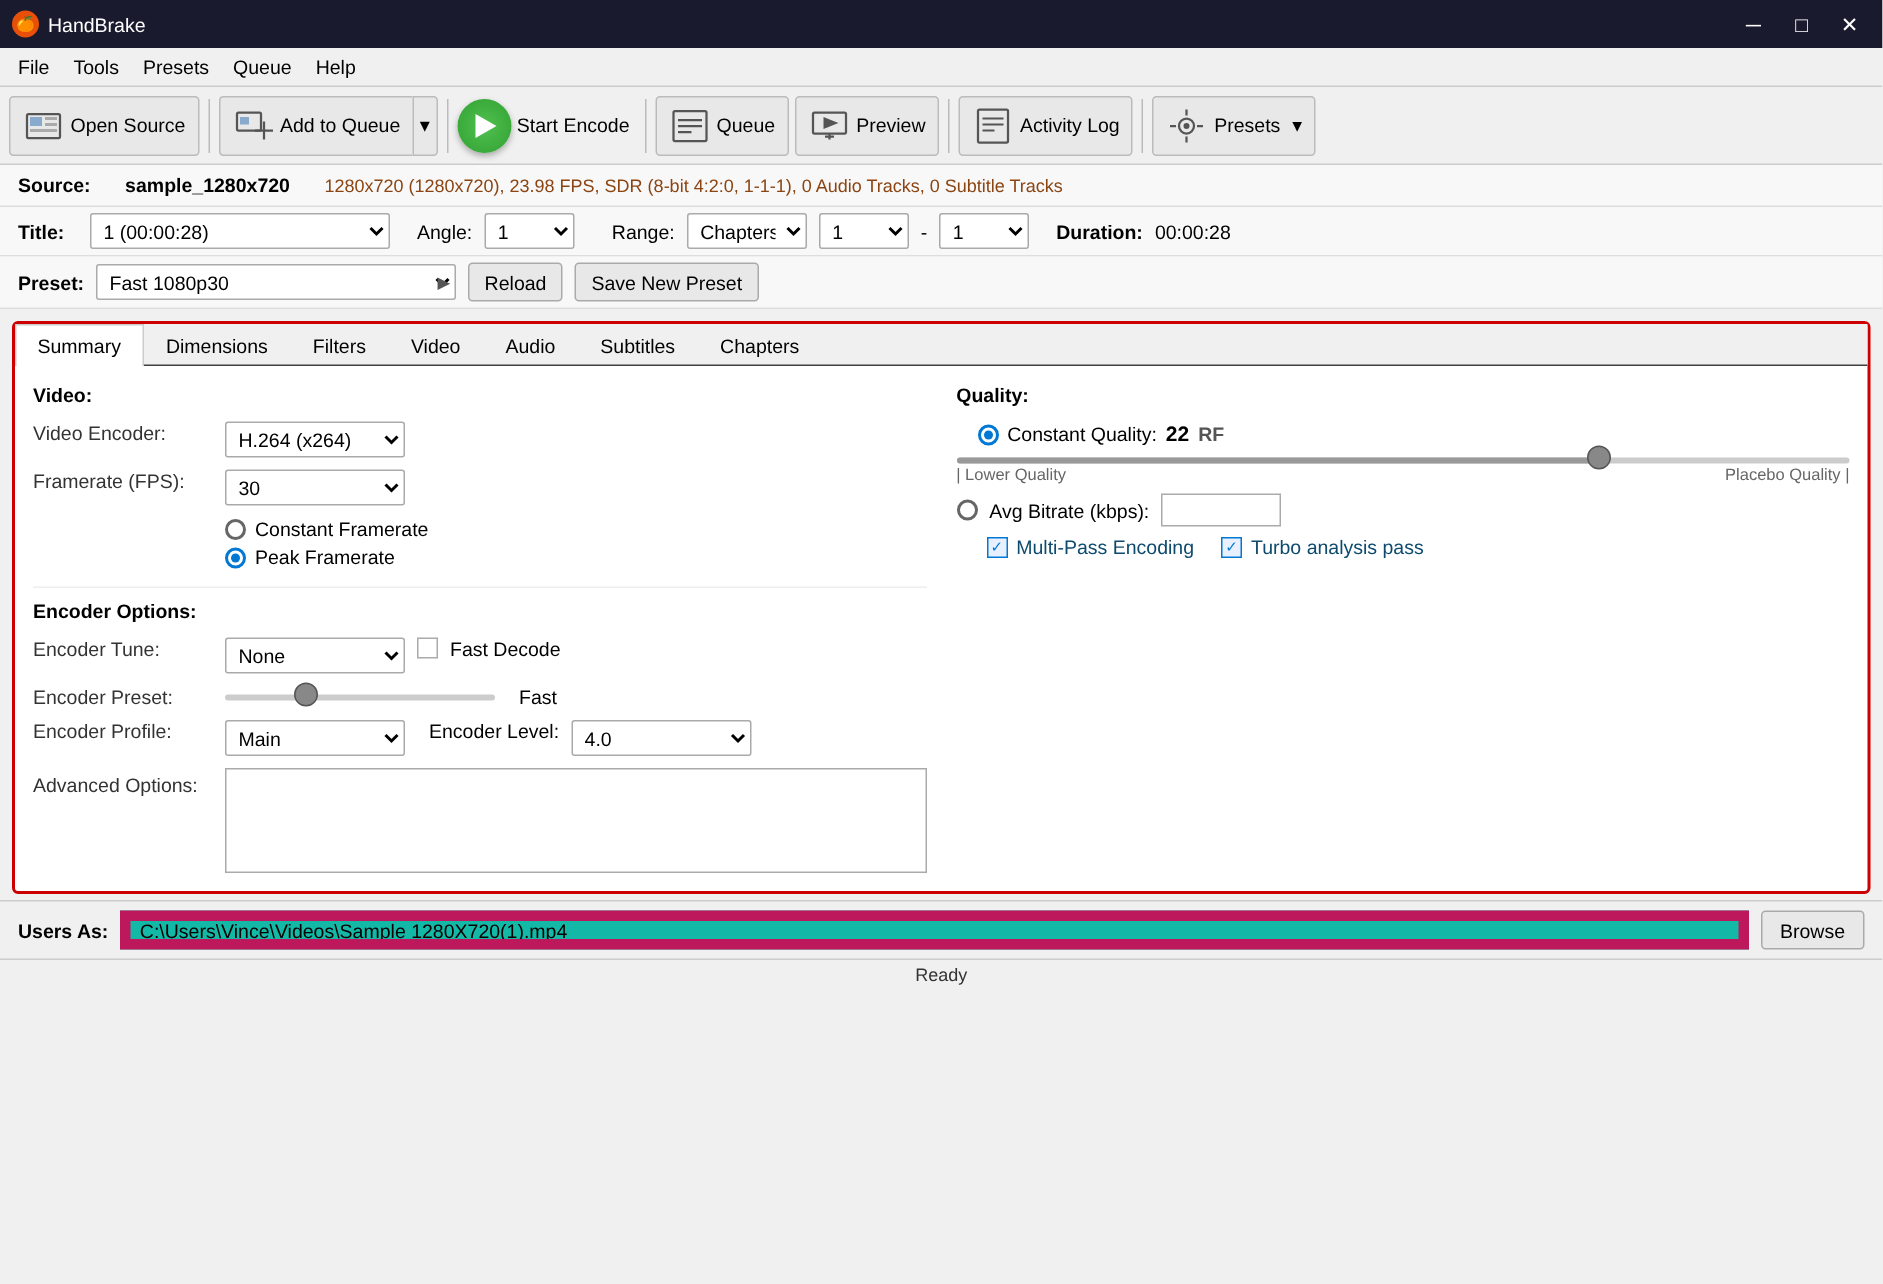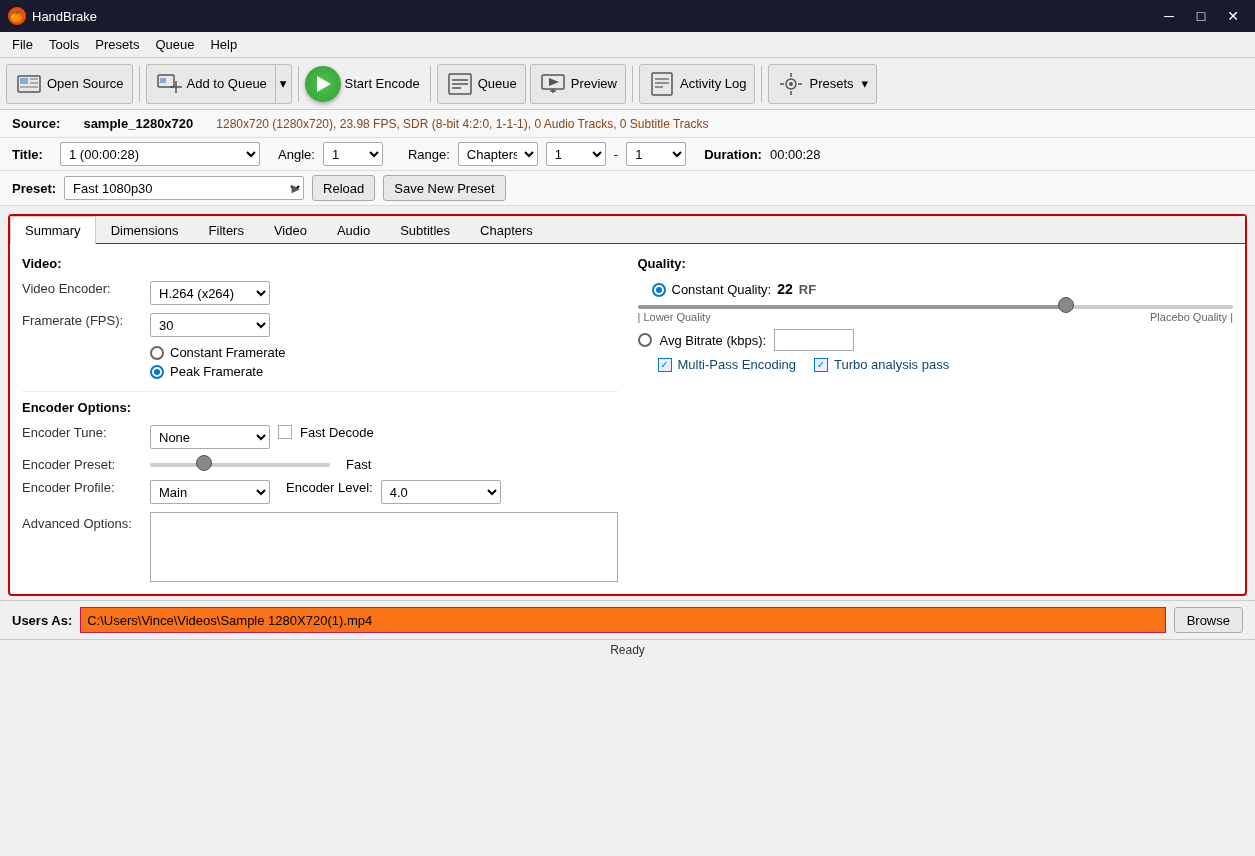"C:\Users\Vince\Videos\Sample" .save-input { background: #f97316 -> #14b8a6; border: 1px solid #be185d -> 7px solid #be185d }
